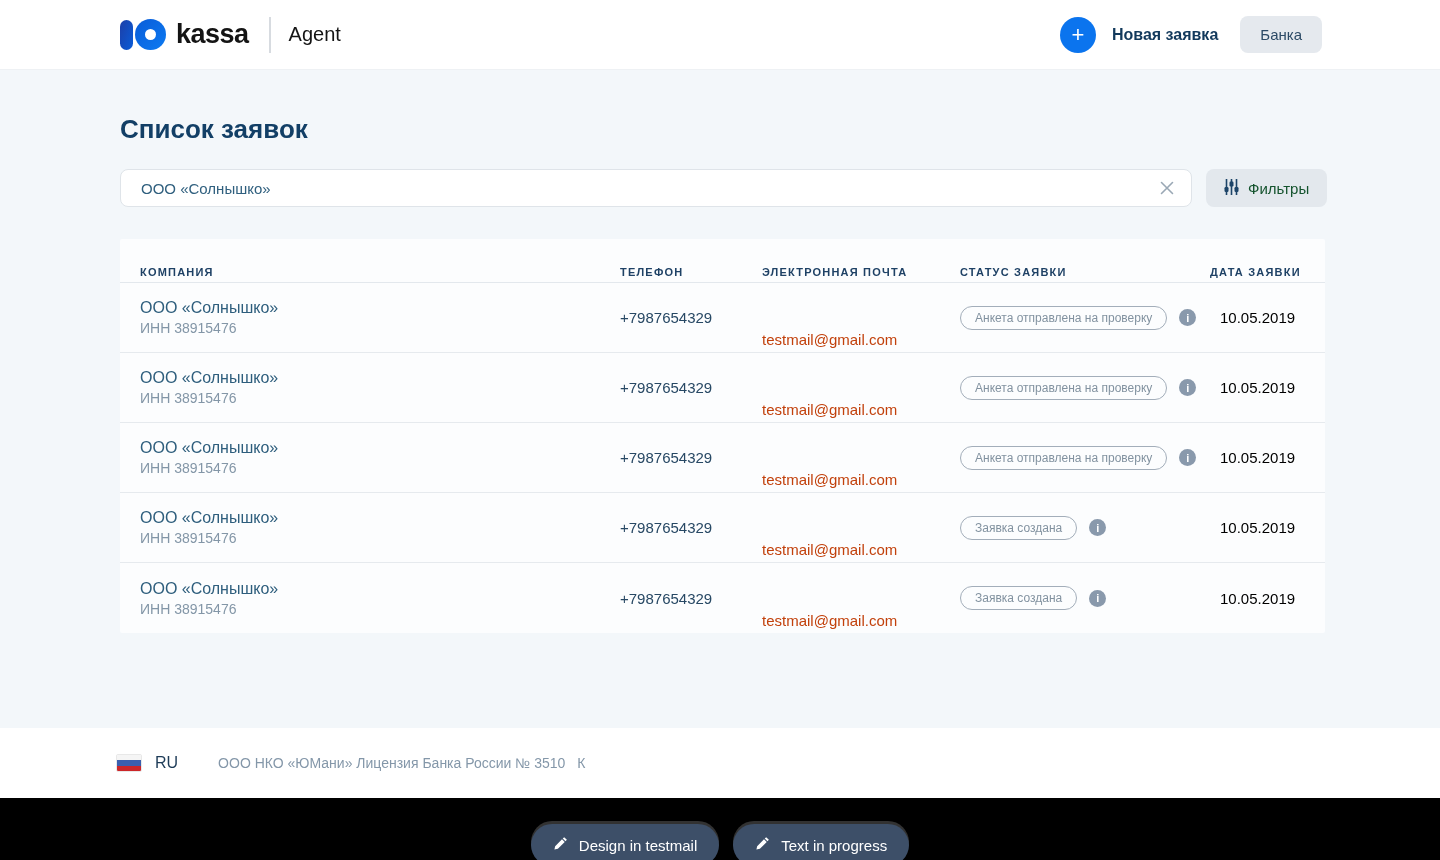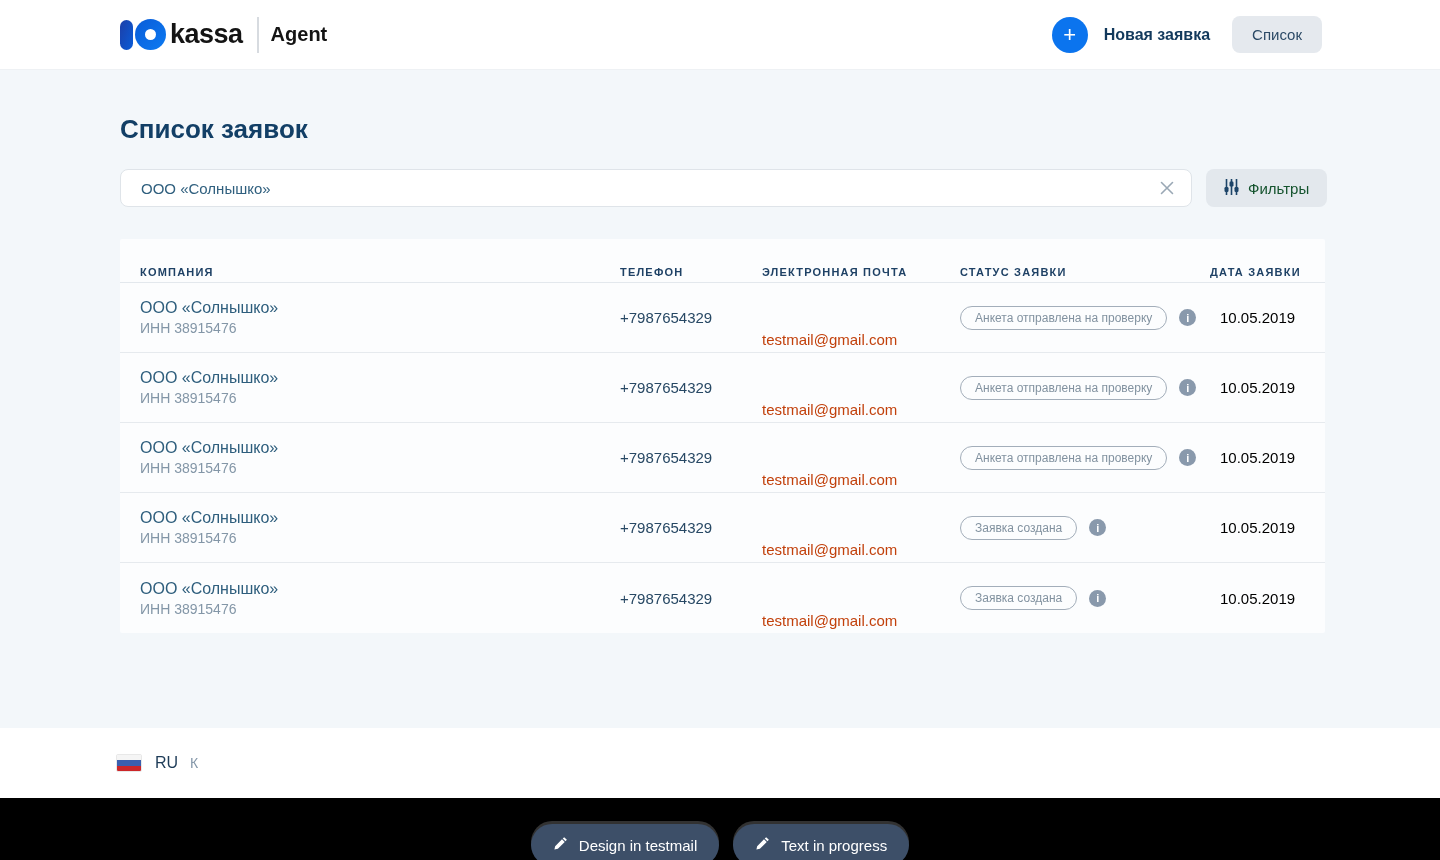"kassa" .brand { gap: 4px -> 10px }
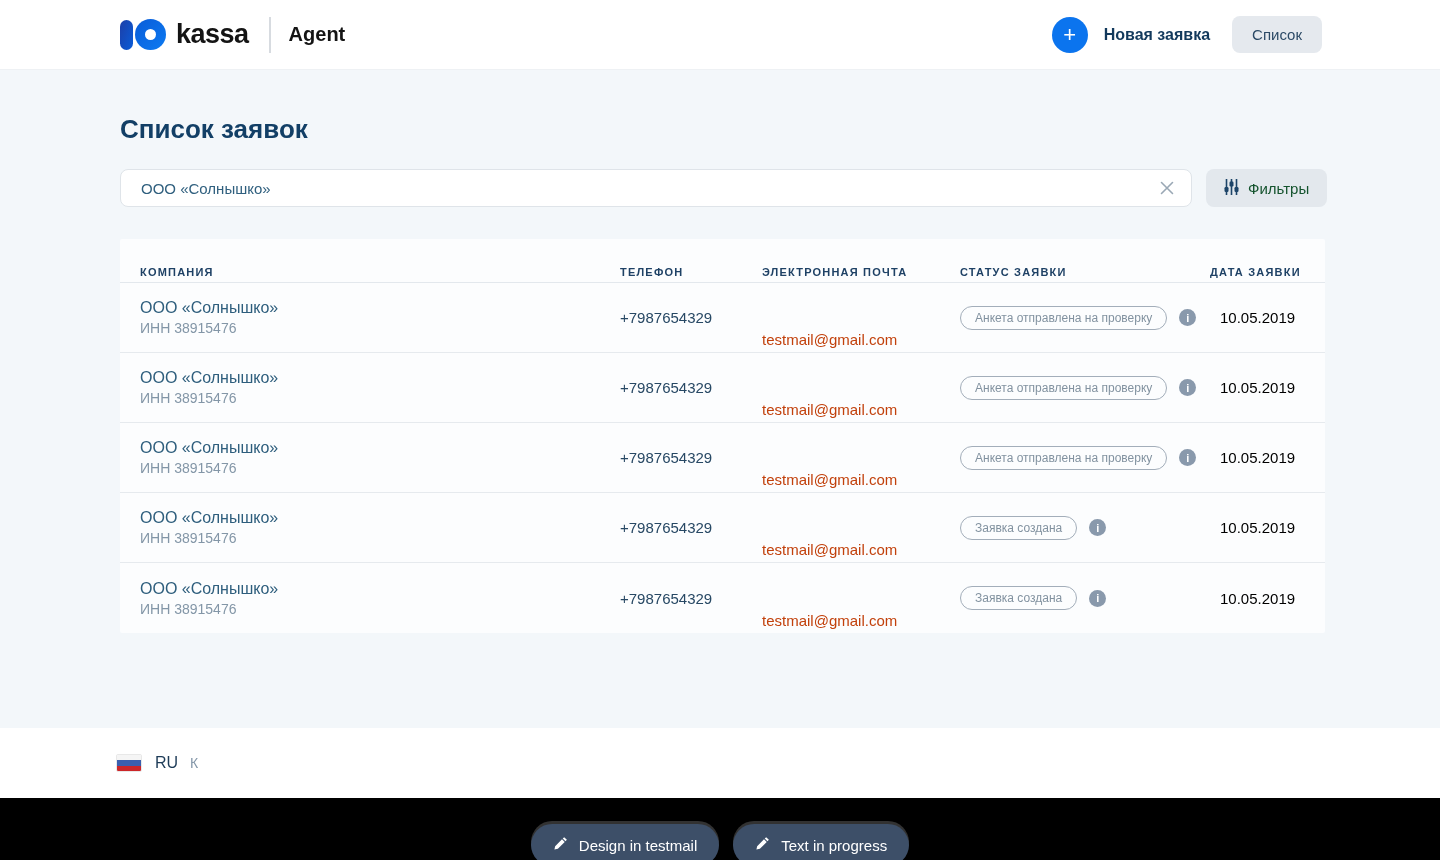"Agent" .brand-product { font-weight: 700 -> 400 }
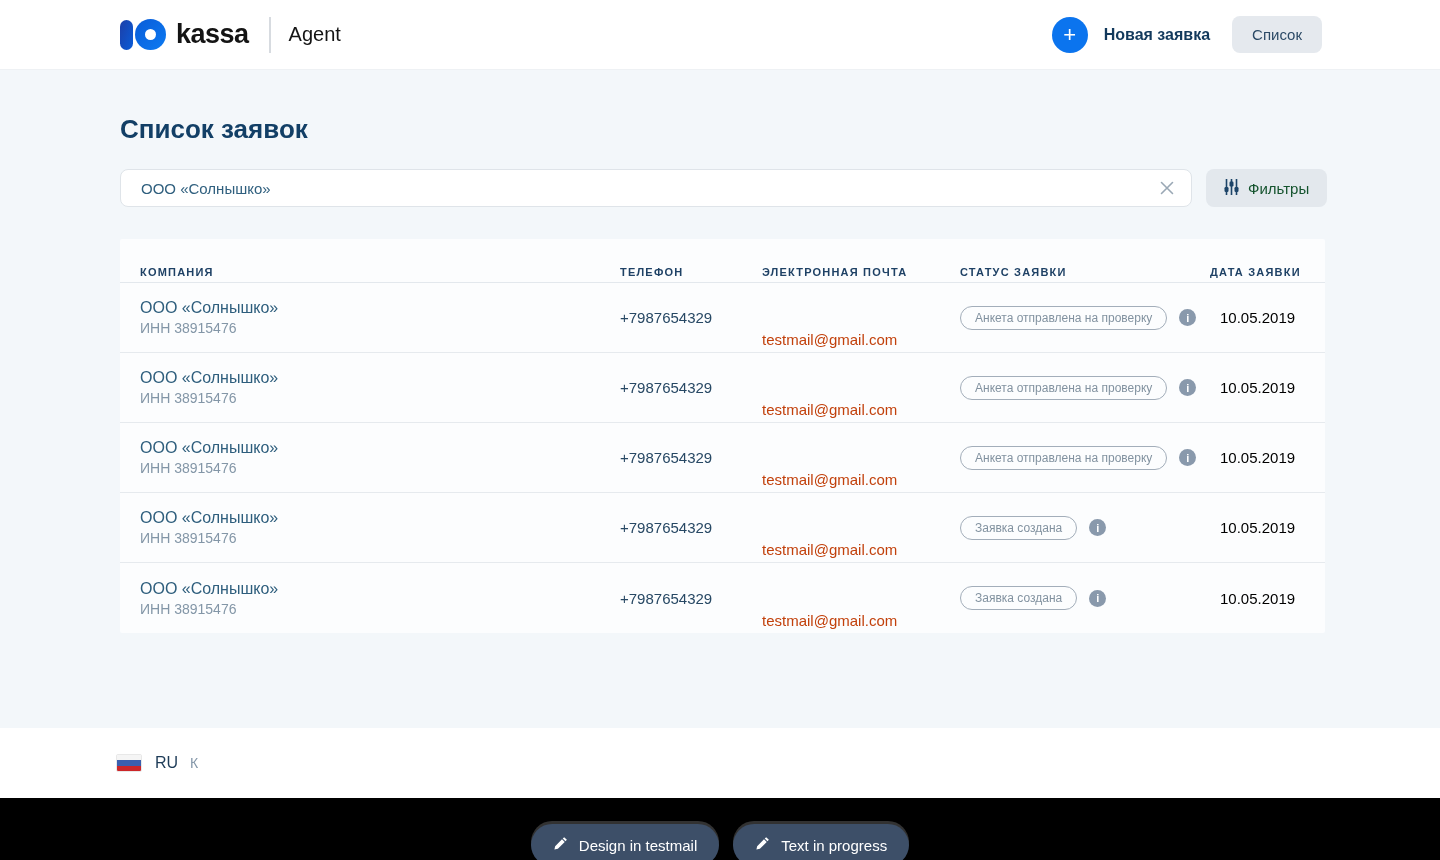"Список" button.logout-btn { text: Список -> Банка }
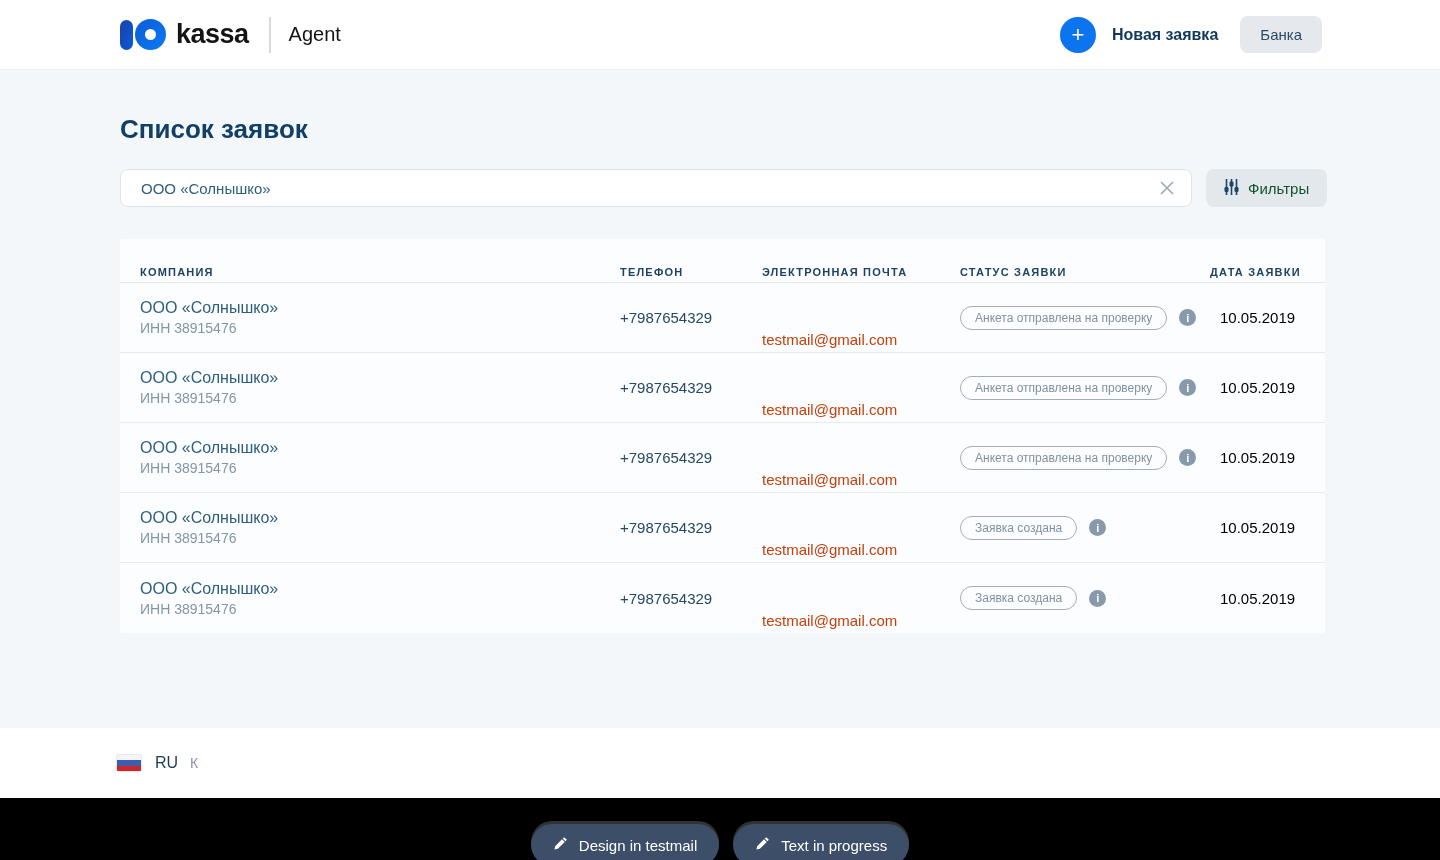"ООО НКО «ЮМани» Лицензия Банка" span.legal { html: none -> <span>ООО НКО «ЮМани» Лицензия Банка России № 3510</span> }
